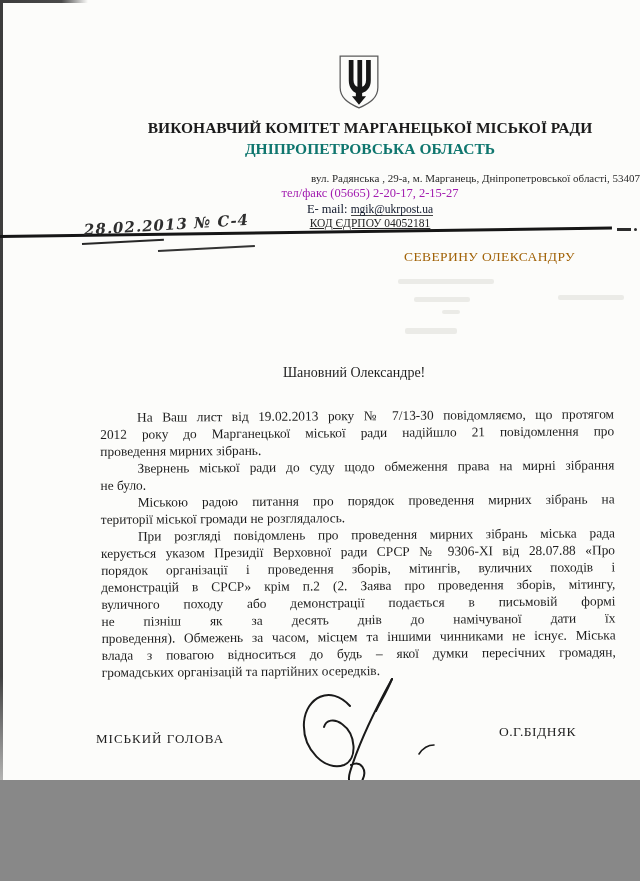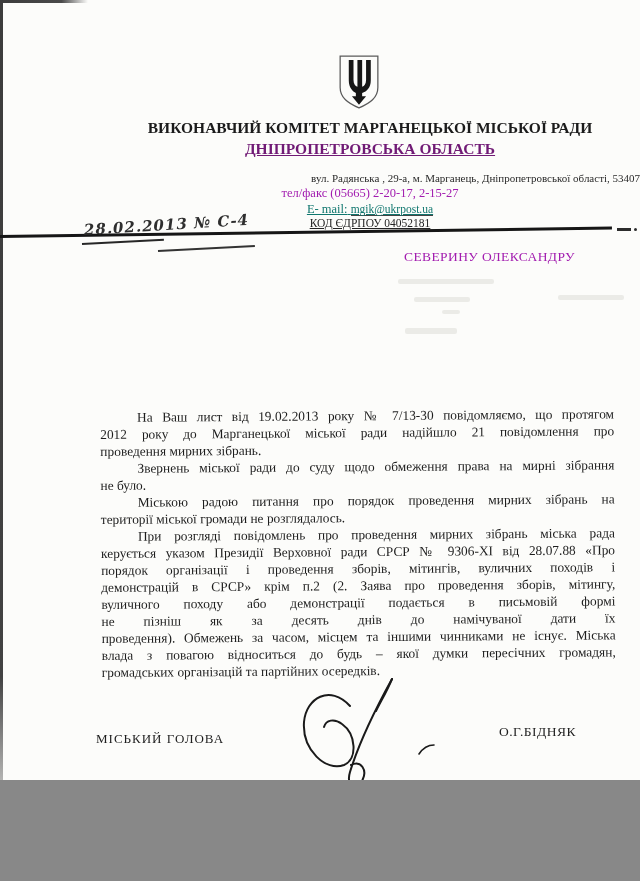"ДНІПРОПЕТРОВСЬКА ОБЛАСТЬ" .title2 { color: #701a75 -> #0f766e; text-decoration: underline -> none }
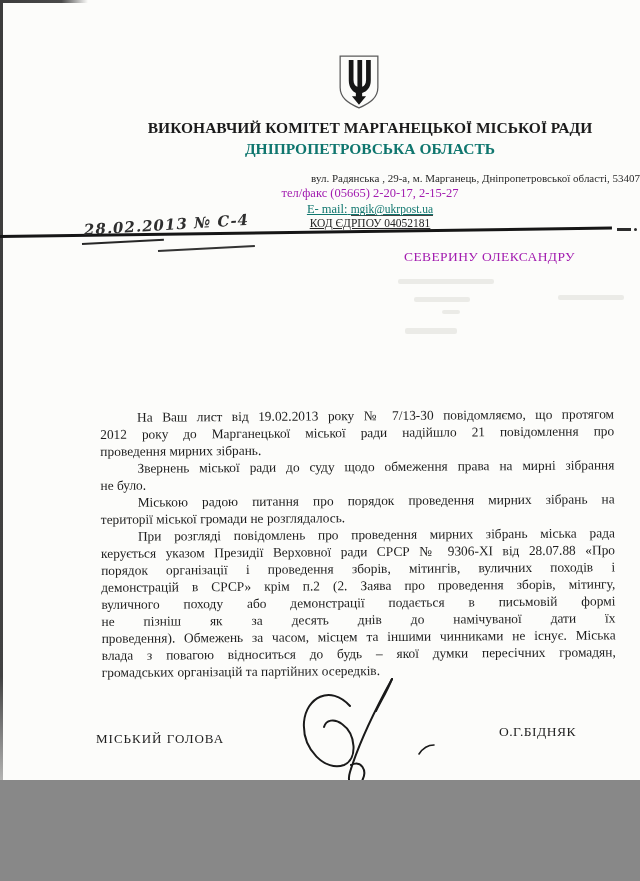"E- mail: mgik@ukrpost.ua" .email { color: #0f766e -> #0f172a; text-decoration: underline -> none }
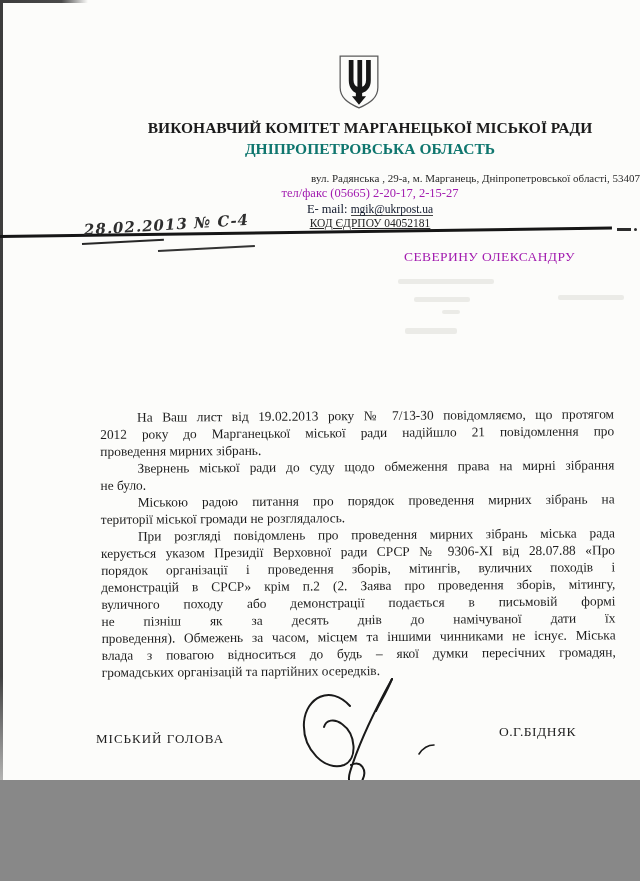"СЕВЕРИНУ ОЛЕКСАНДРУ" .addressee { color: #a21caf -> #a16207 }
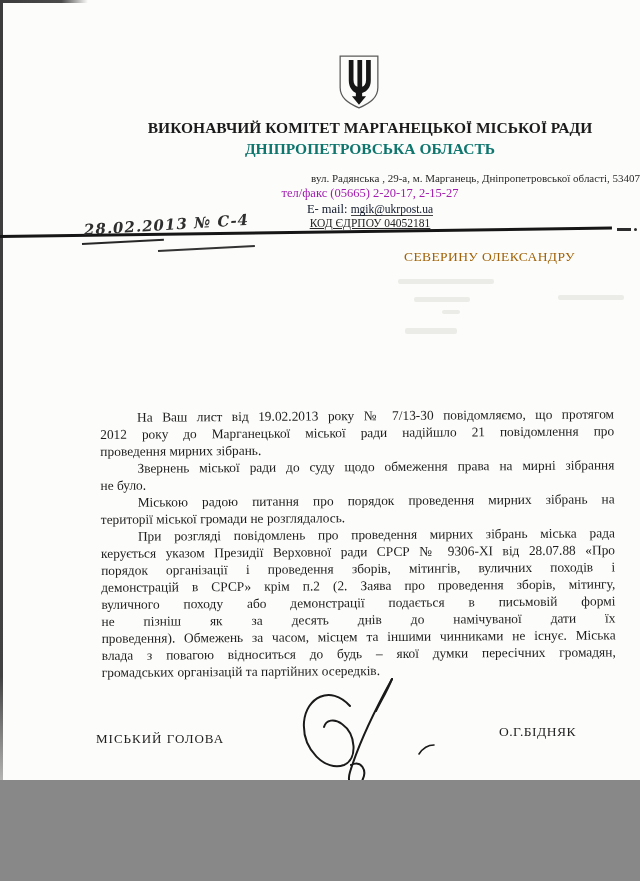"Шановний Олександре!" div.salutation { html: none -> <div>Шановний Олександре!</div> }
